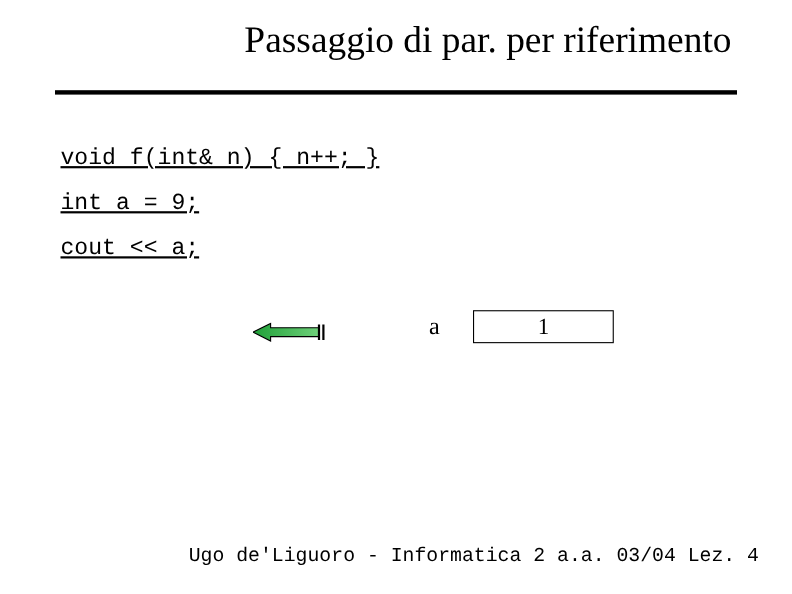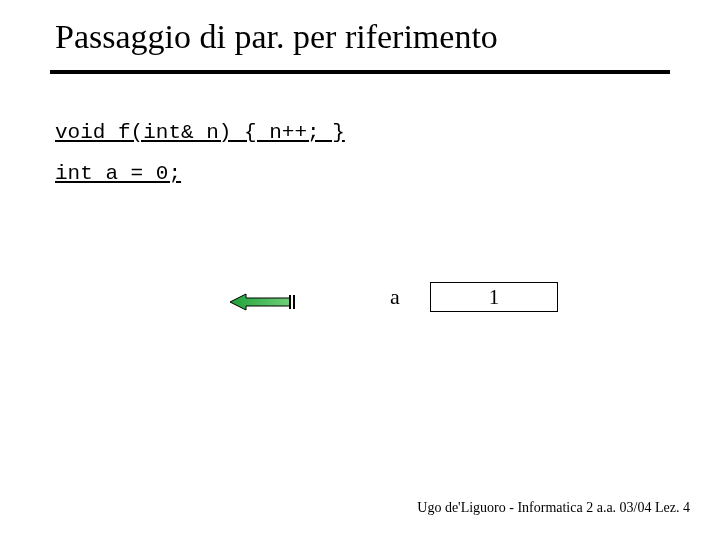"Passaggio di par. per riferimento" .title { margin-bottom: 14px -> 26px; text-align: left -> right }
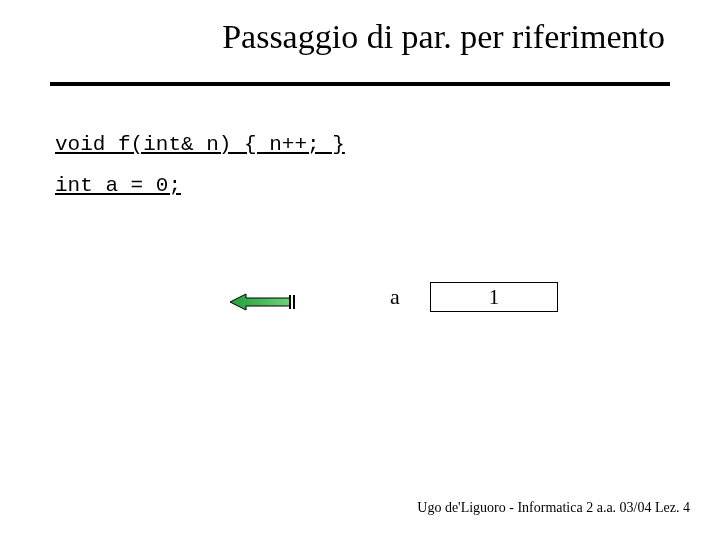"int a = 0;" div.code-line { text: 0 -> 9 }
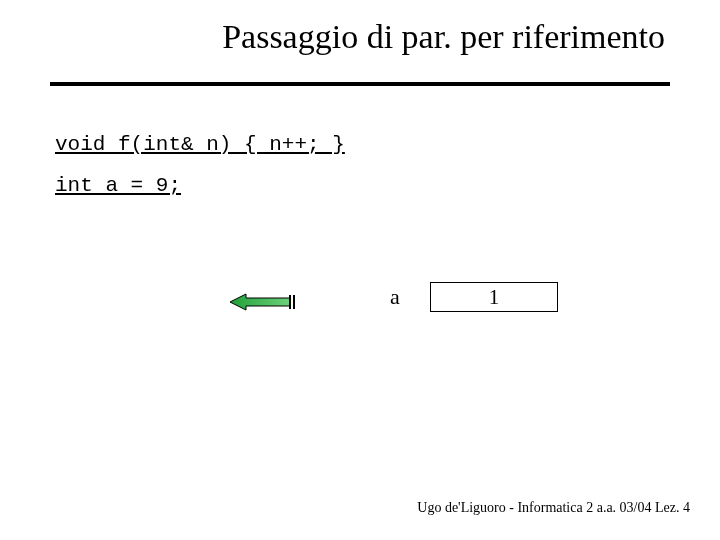"cout << a;" div.code-line { html: none -> <div>cout &lt;&lt; a;</div> }
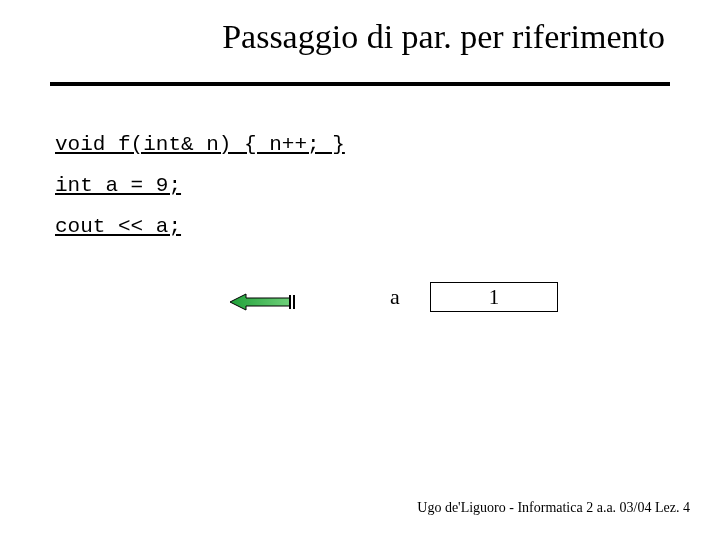"Ugo de'Liguoro - Informatica 2" .footer { font-family: Liberation Serif, serif -> Liberation Mono, monospace; font-size: 14px -> 18px }
